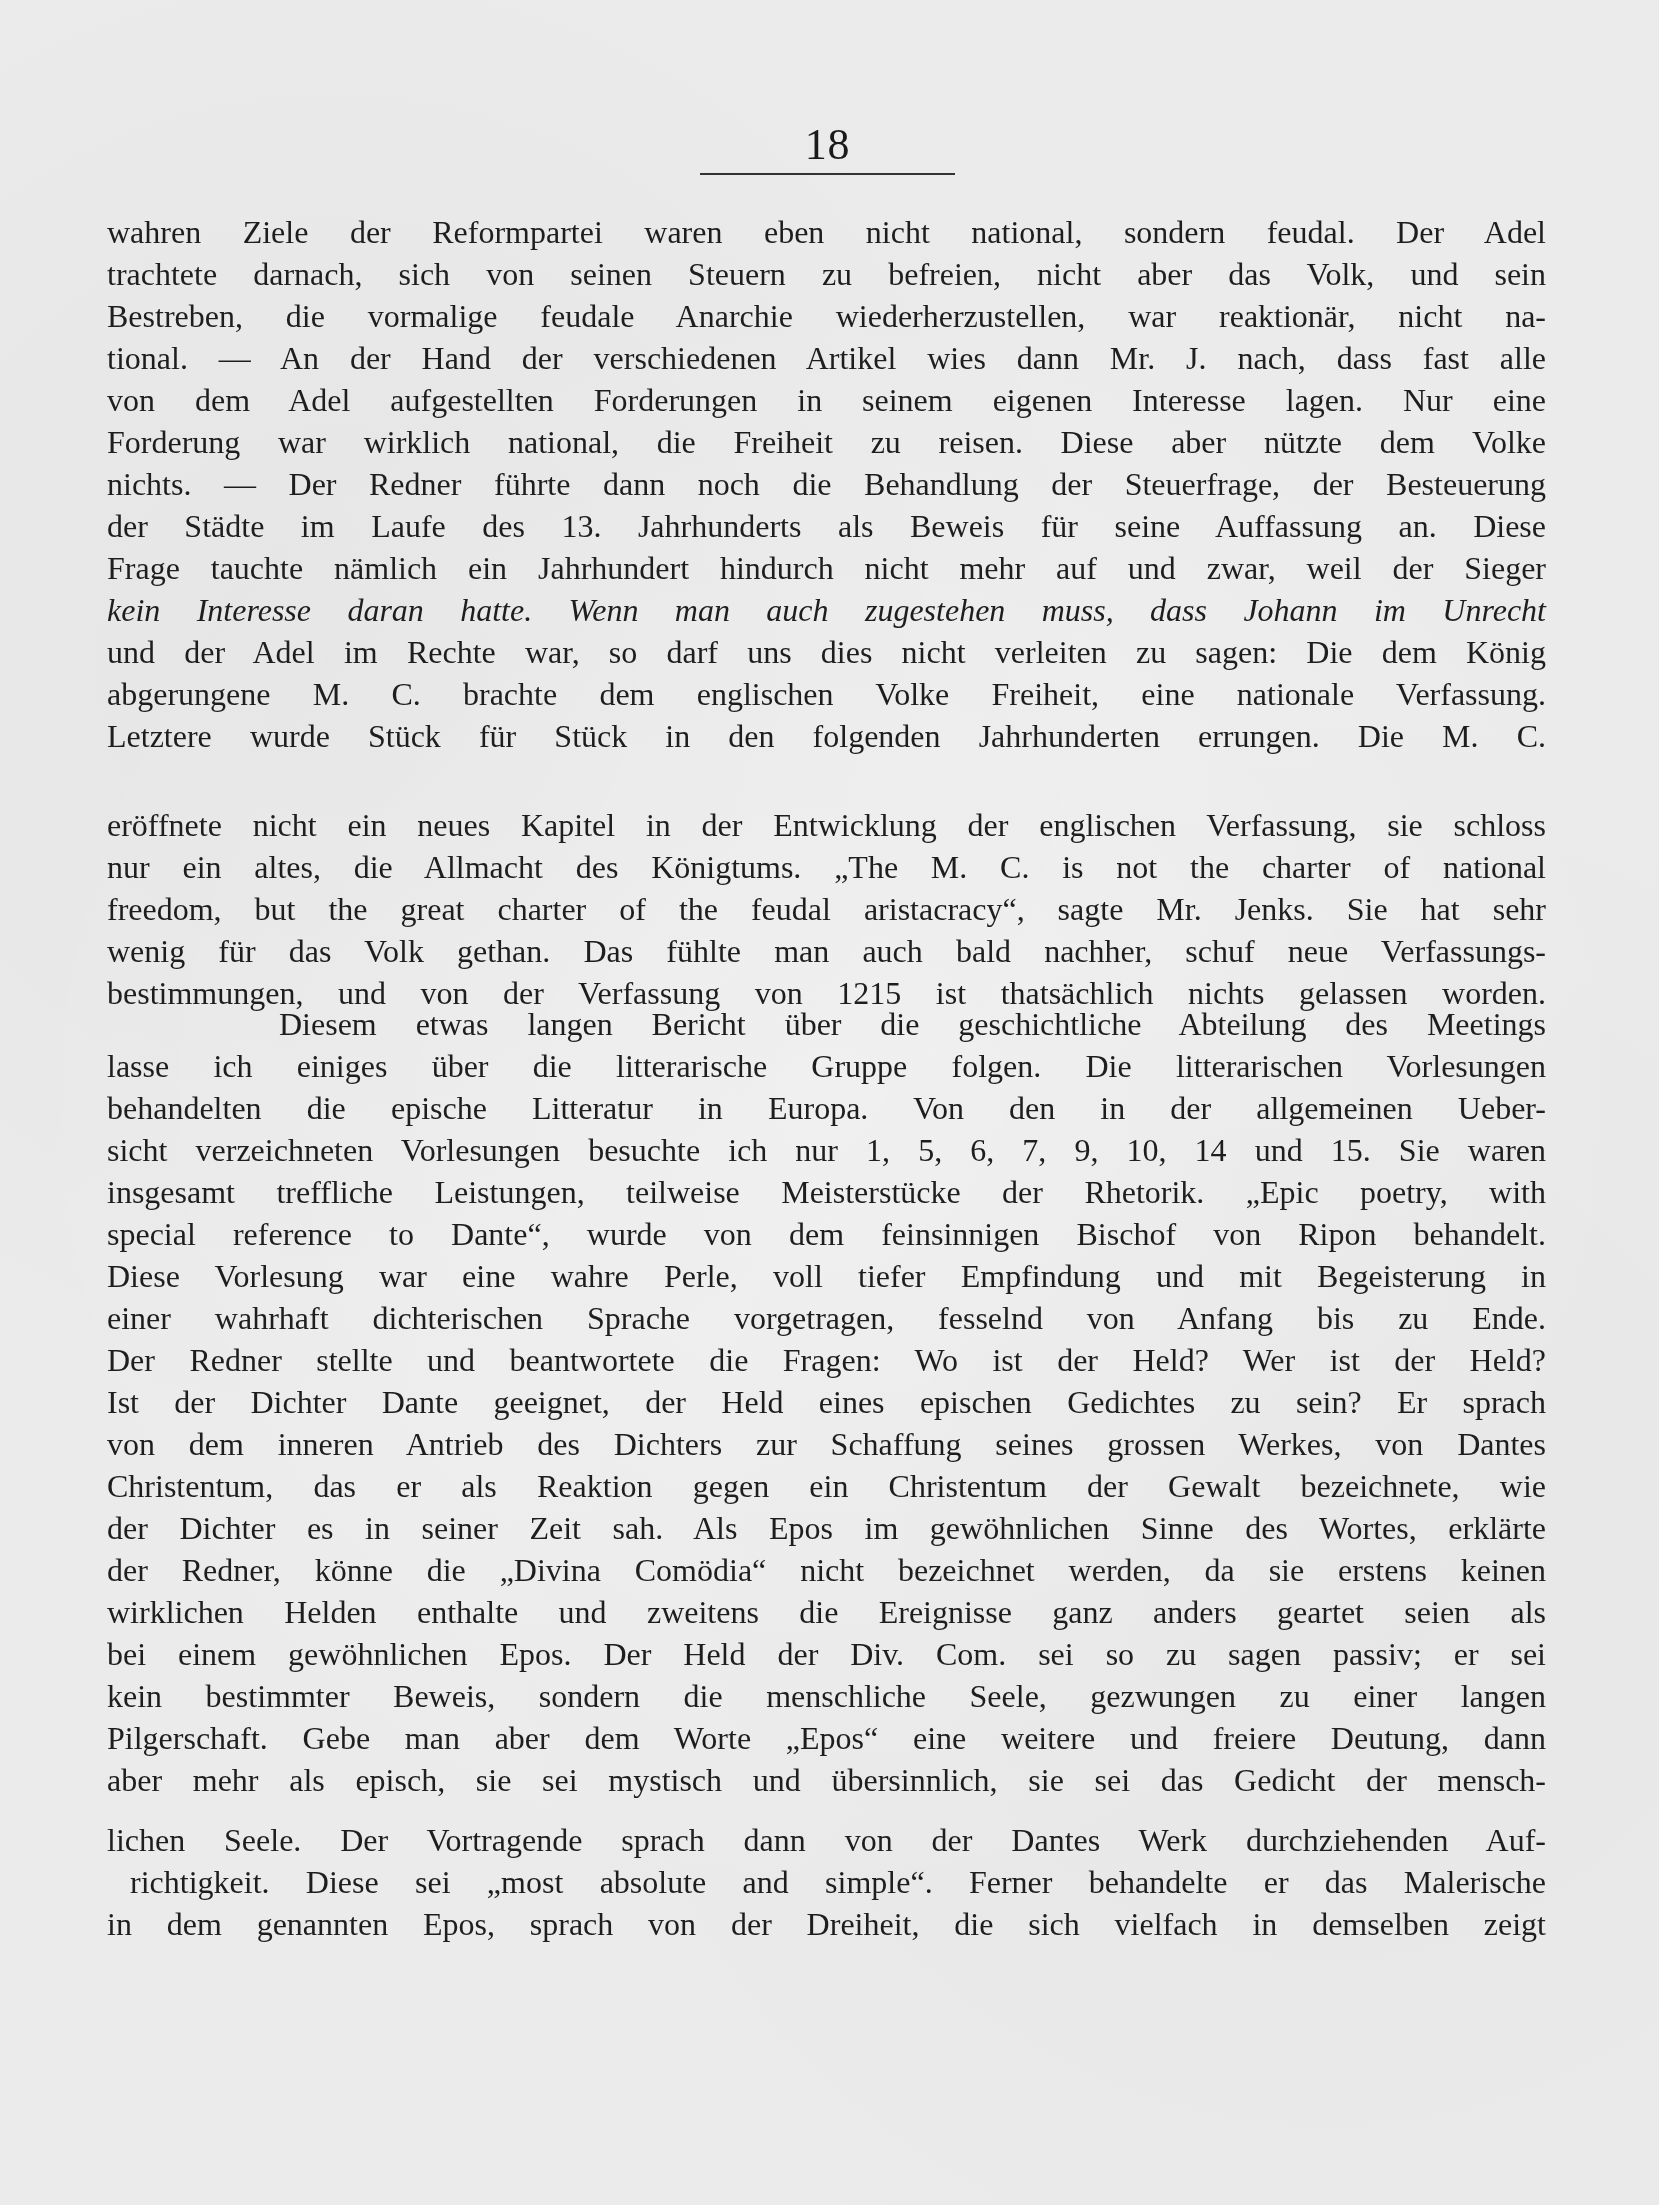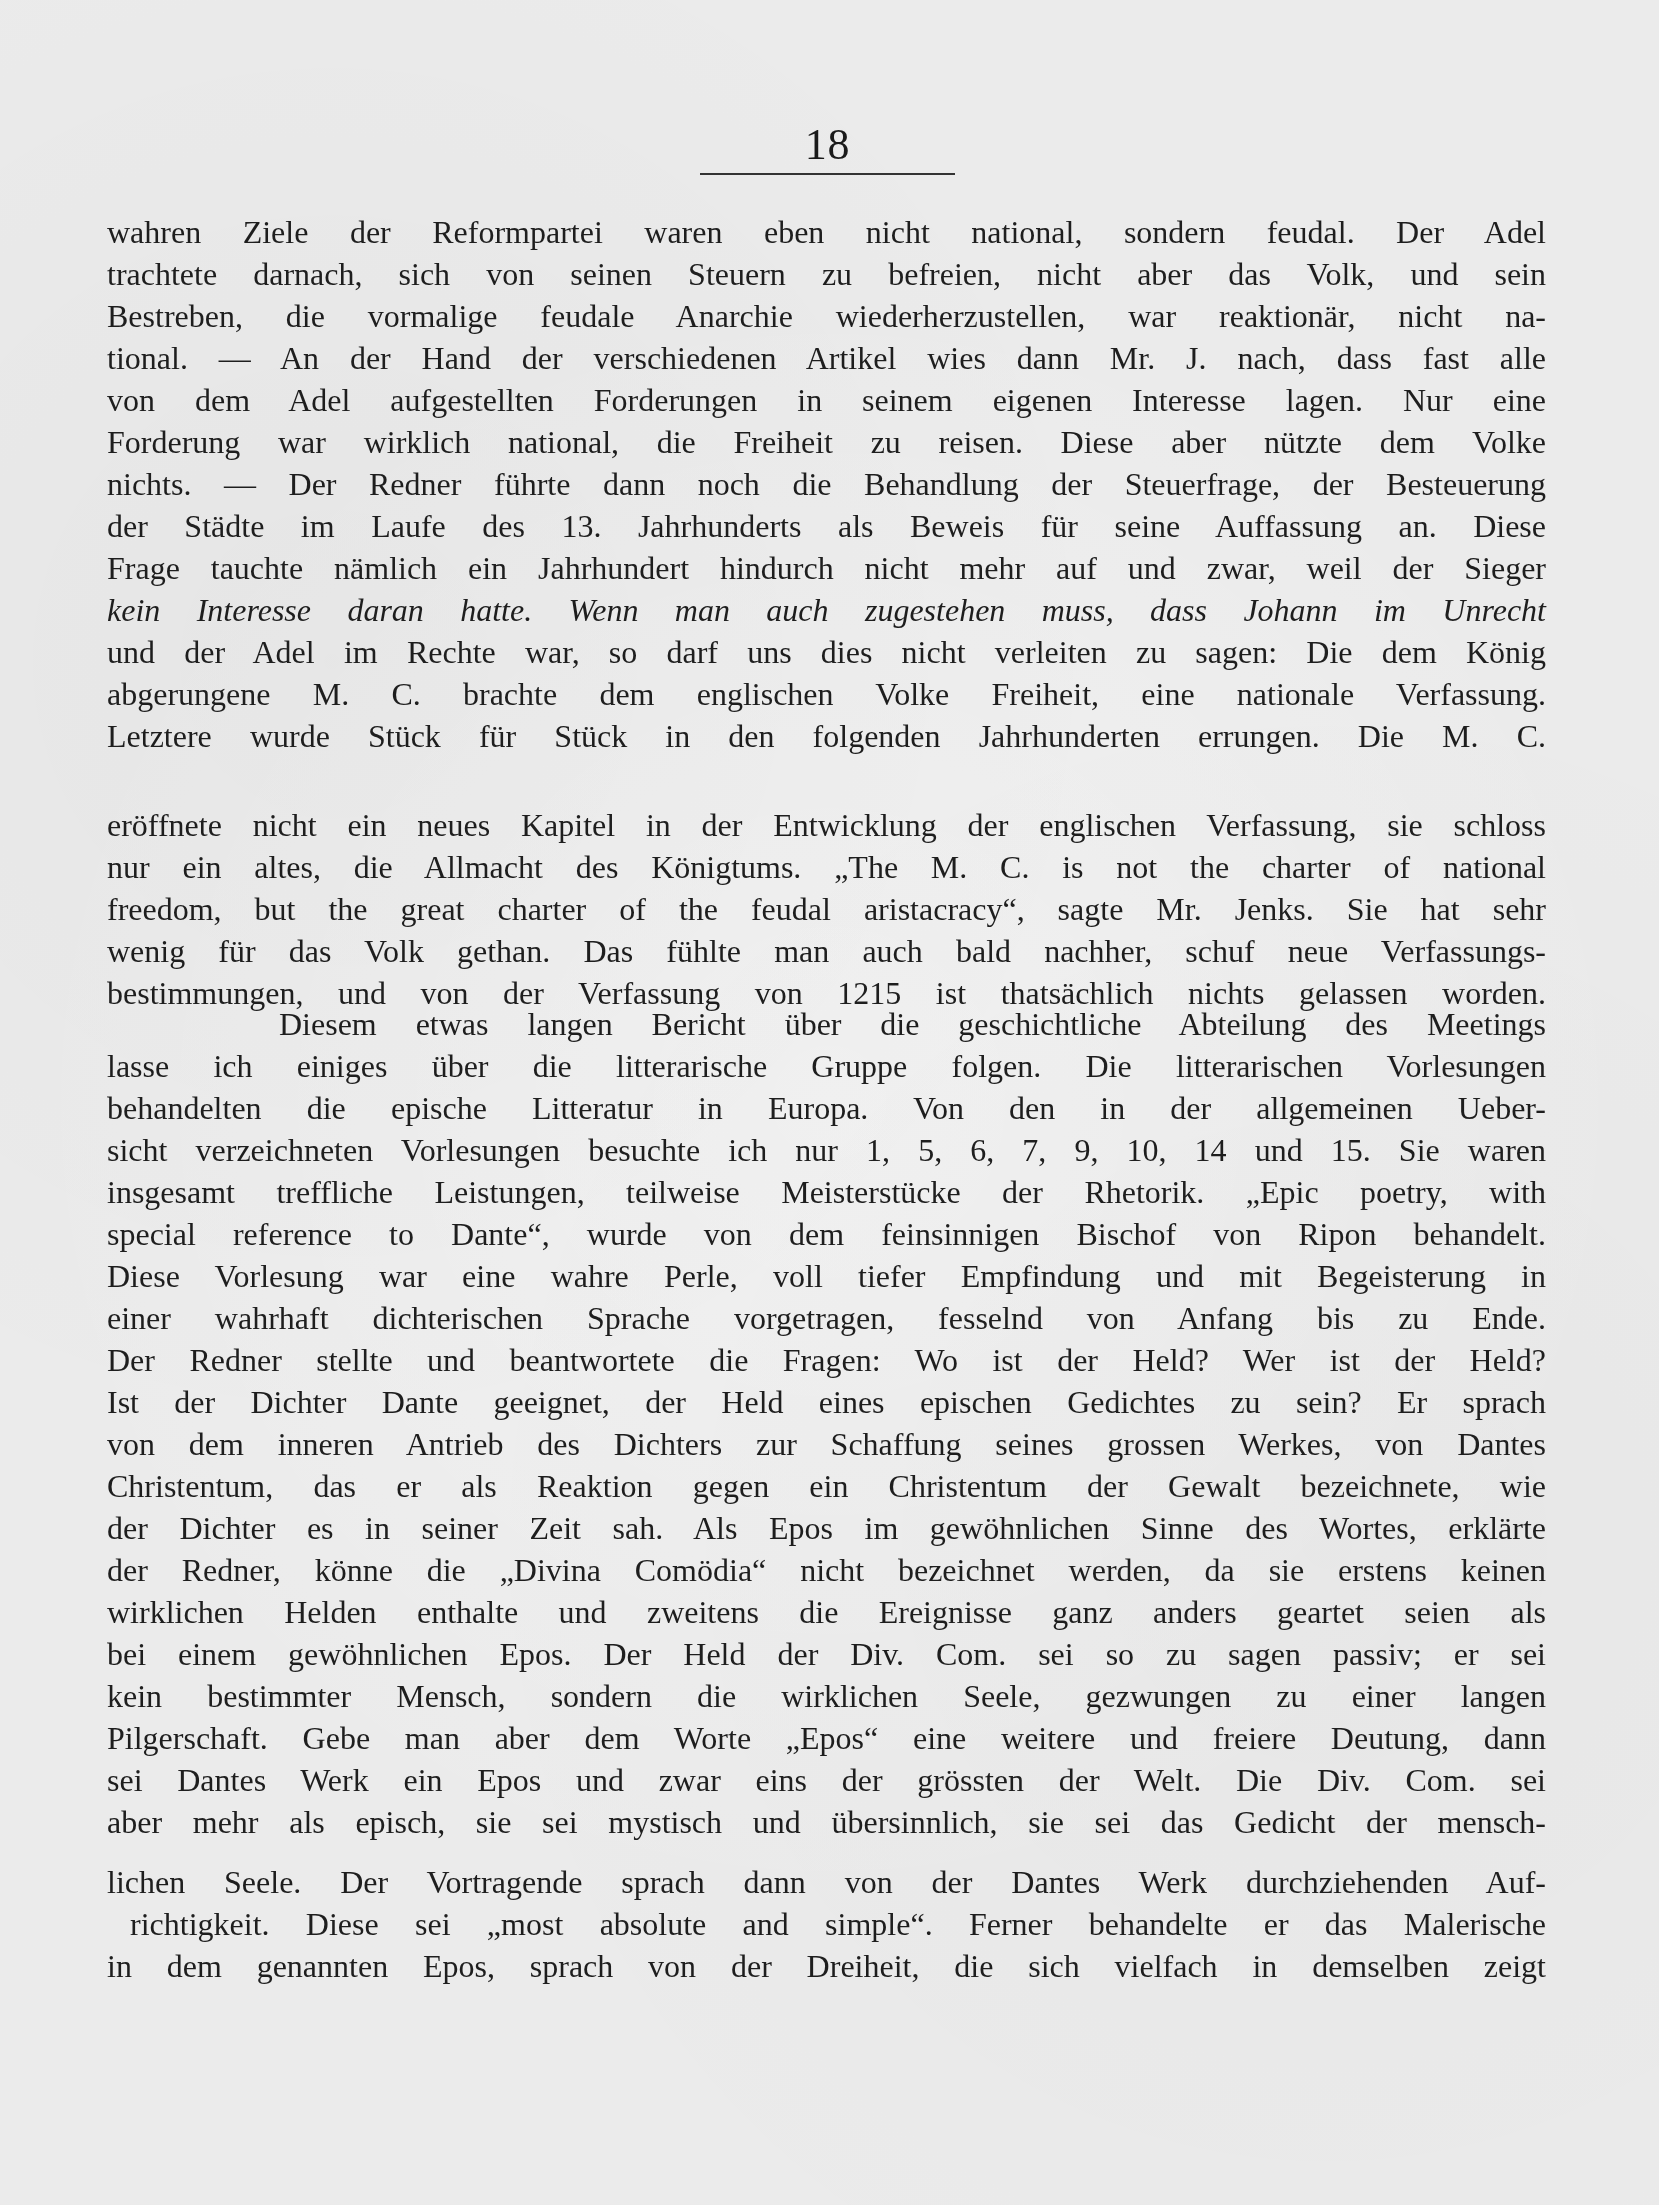"kein bestimmter Mensch, sondern die" span.line { text: Mensch, sondern die wirklichen -> Beweis, sondern die menschliche }
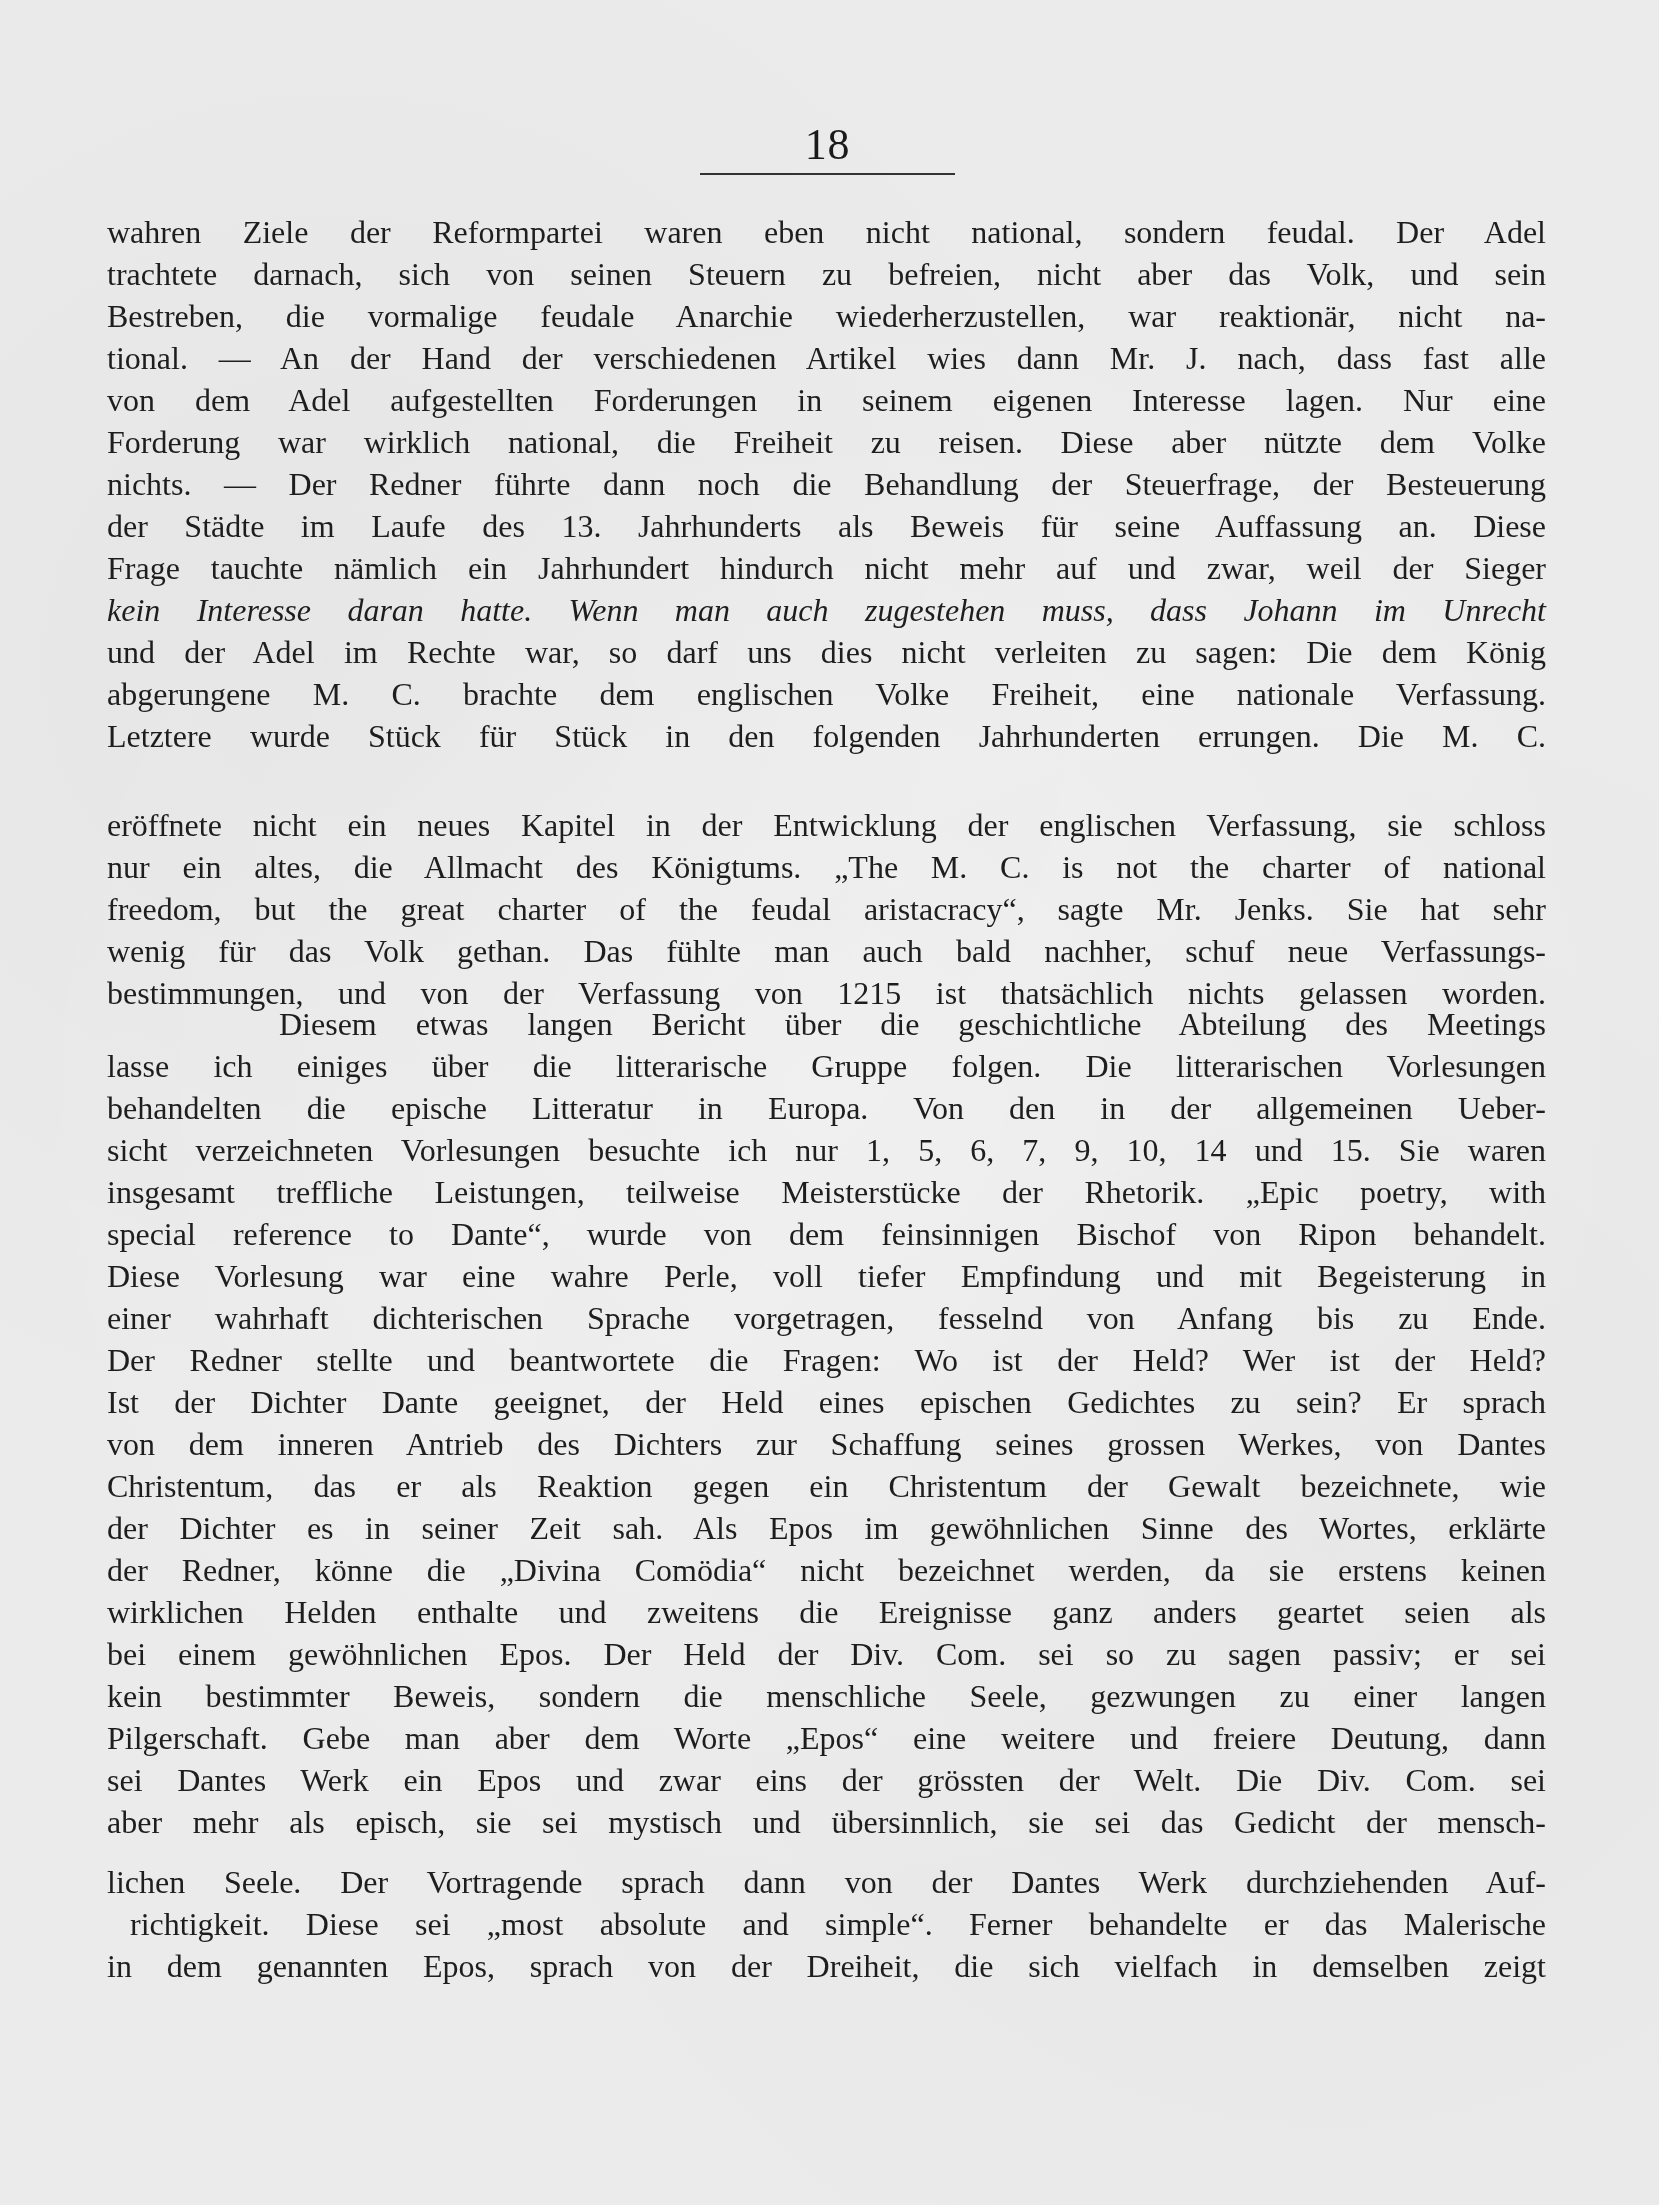"sei Dantes Werk ein Epos" span.line { html: <span>sei Dantes Werk ein Epos und zwar eins der grössten der Welt. Die Div. Com. sei</span> -> none }
